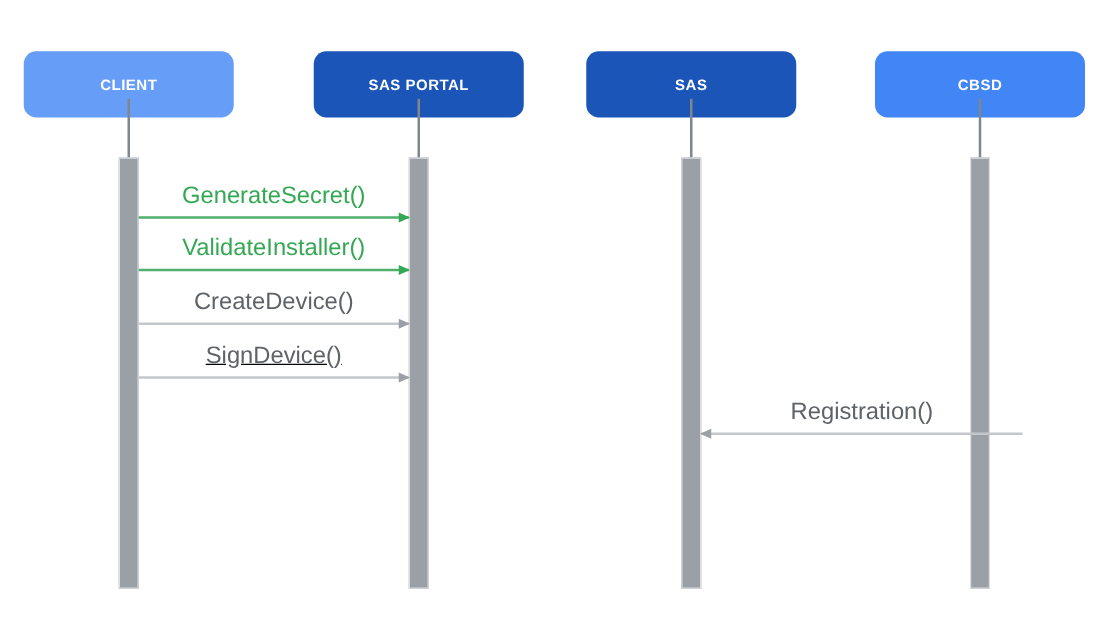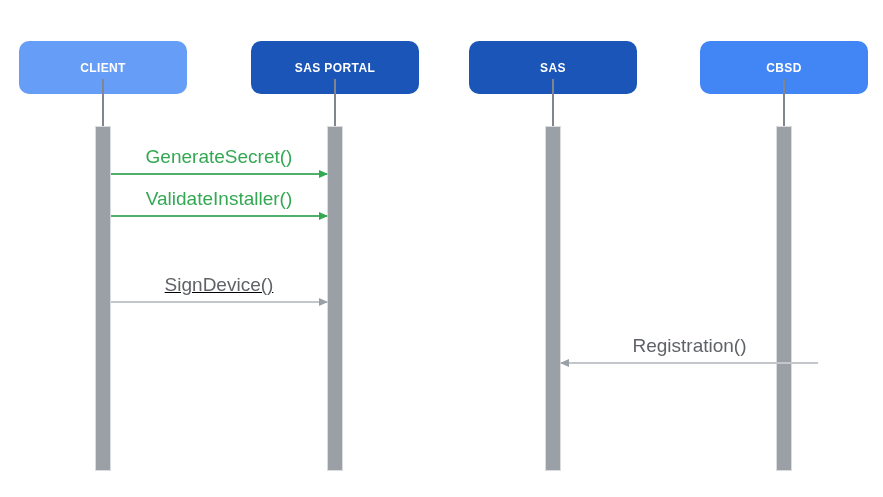"CreateDevice()" div.msg { html: none -> <div> <div>CreateDevice()</div> <div> <i></i> </div> </div> }
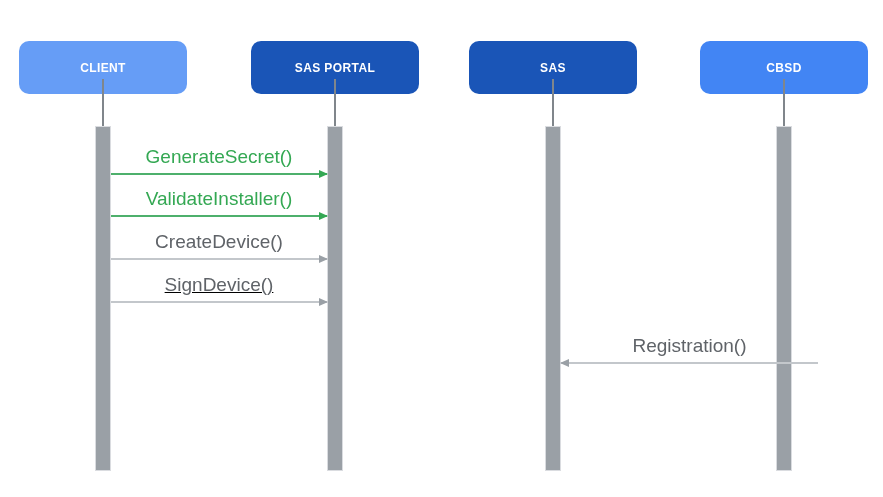"Registration()" .msg-4,.msg-5 { margin-top: 16px -> none }
